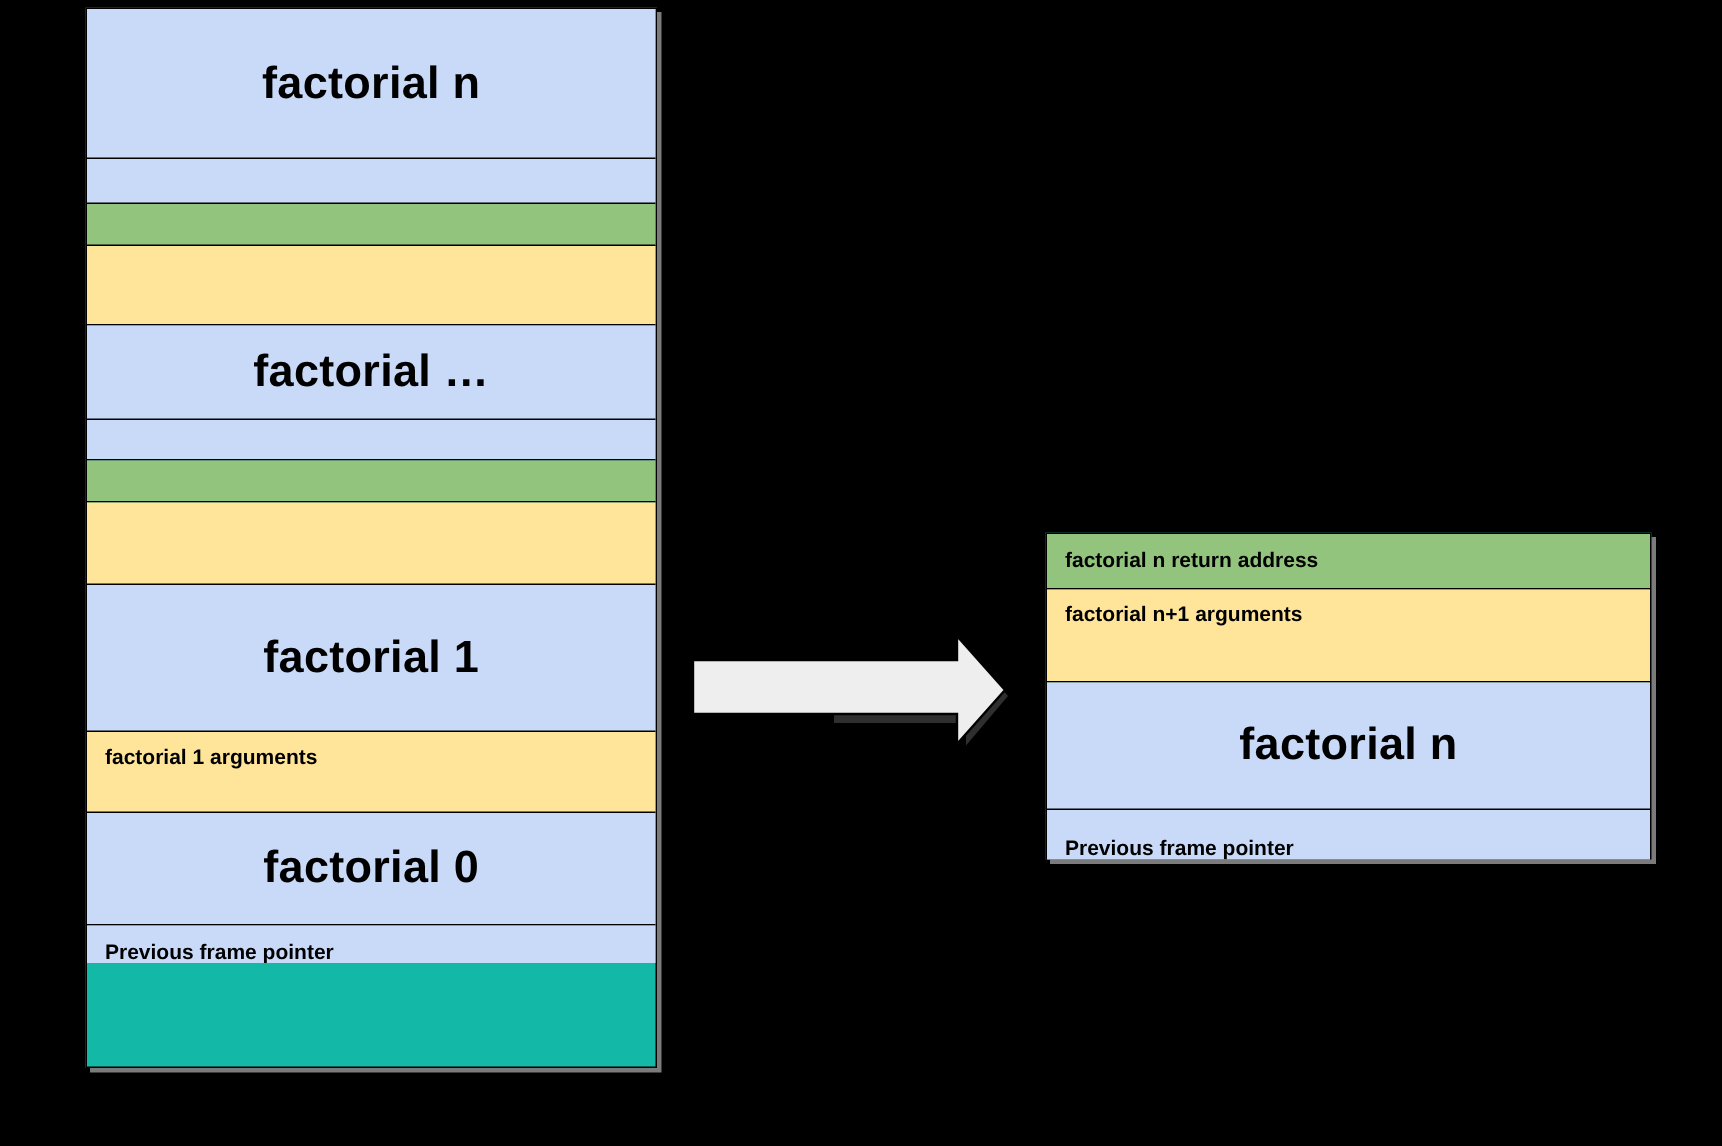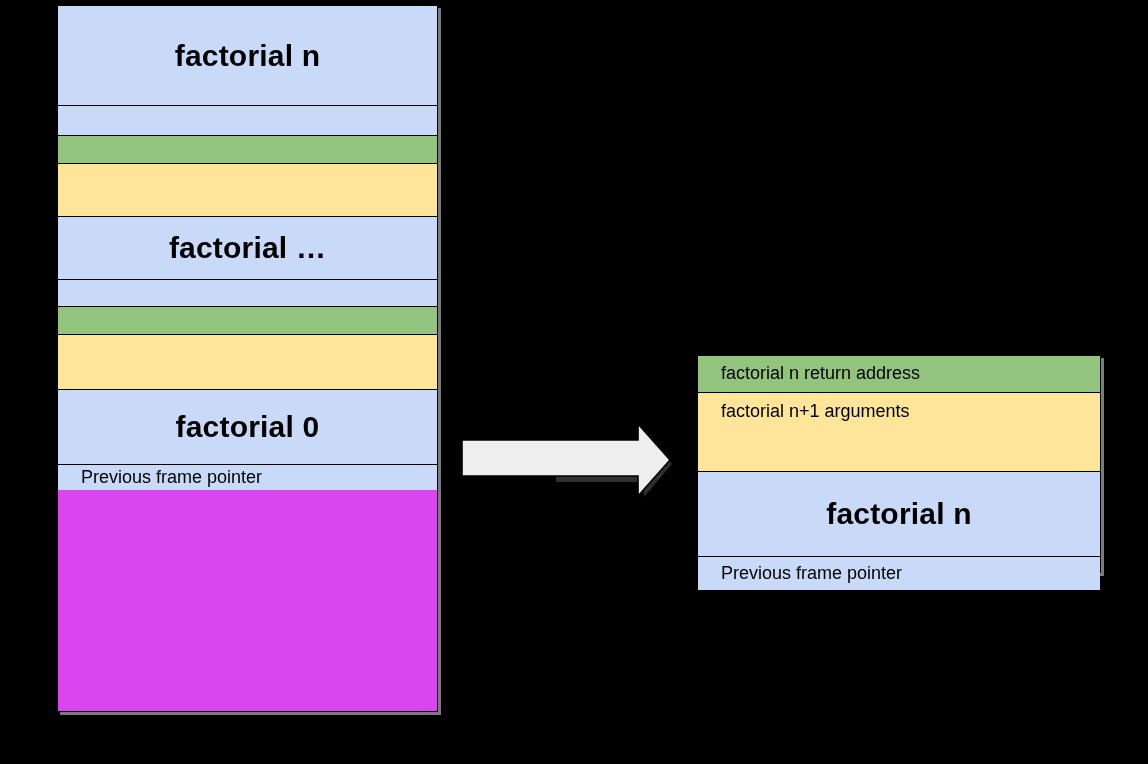"factorial n" .stack { background: #d946ef -> #14b8a6 }
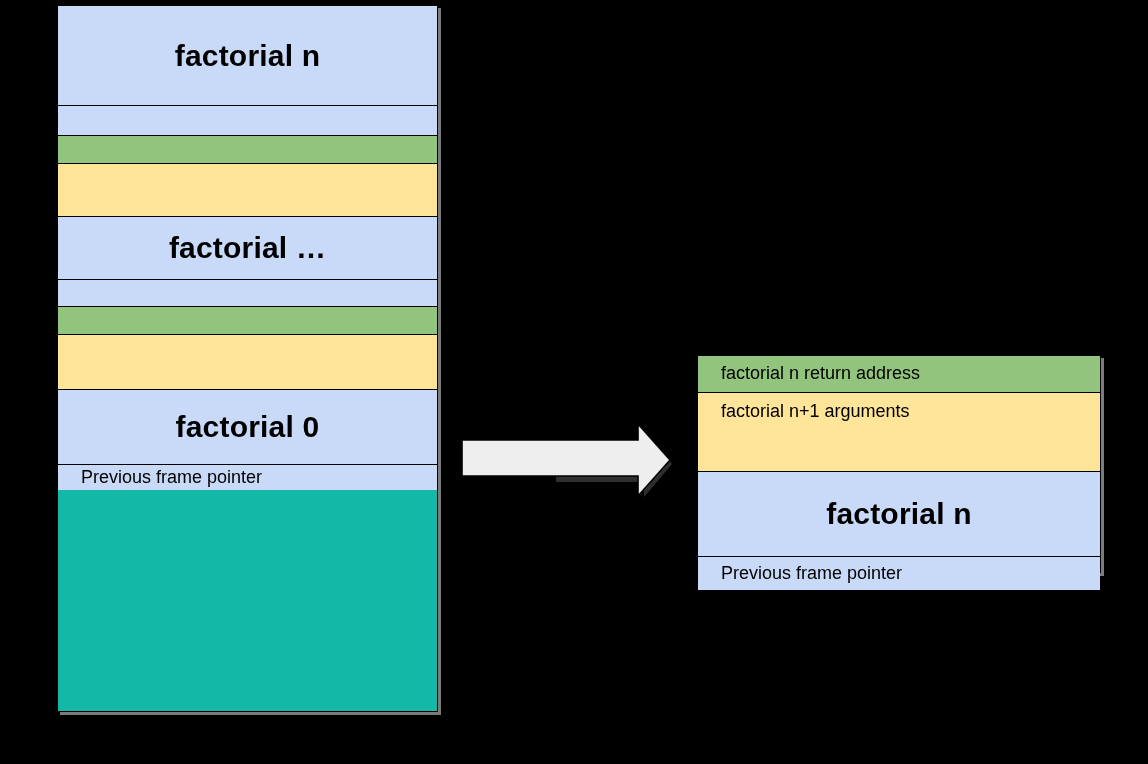"factorial n return address" .row.small .label { font-size: 18px -> 14px; font-weight: normal -> bold; padding-left: 23px -> 12px }
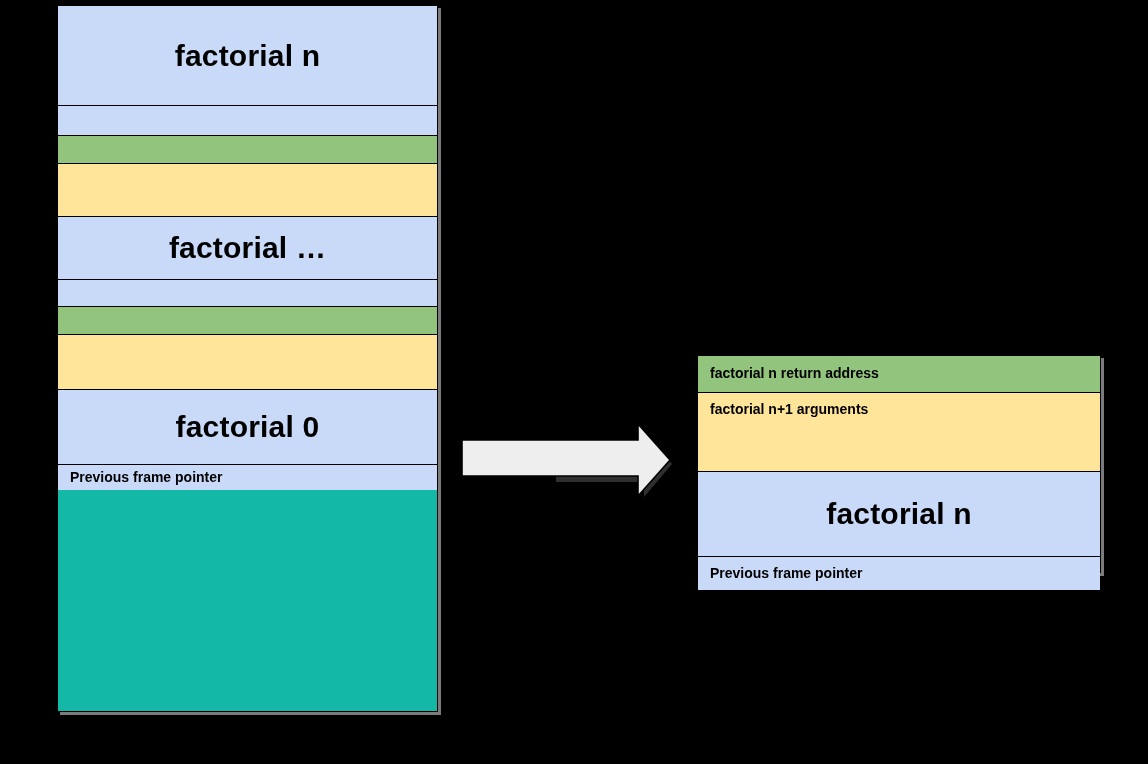"factorial n+1 arguments" div.row { height: 79px -> 62px }
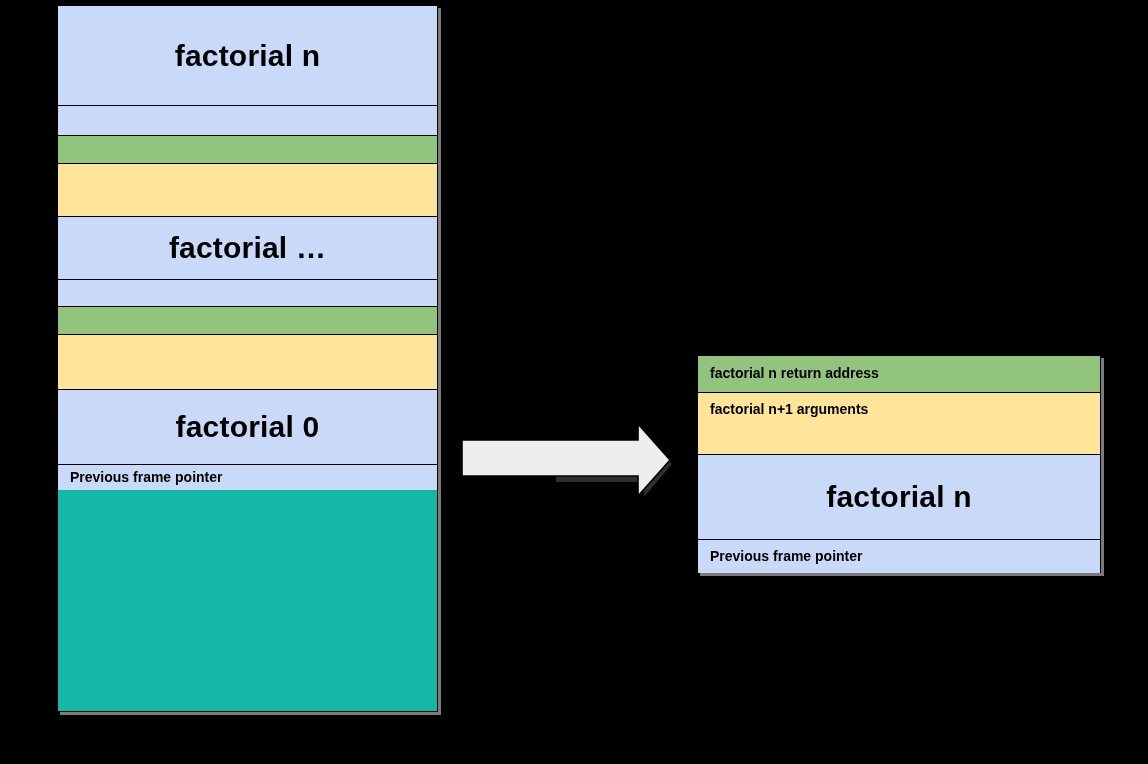"factorial 1" div.row { html: none -> <div> <span>factorial 1</span> </div> }
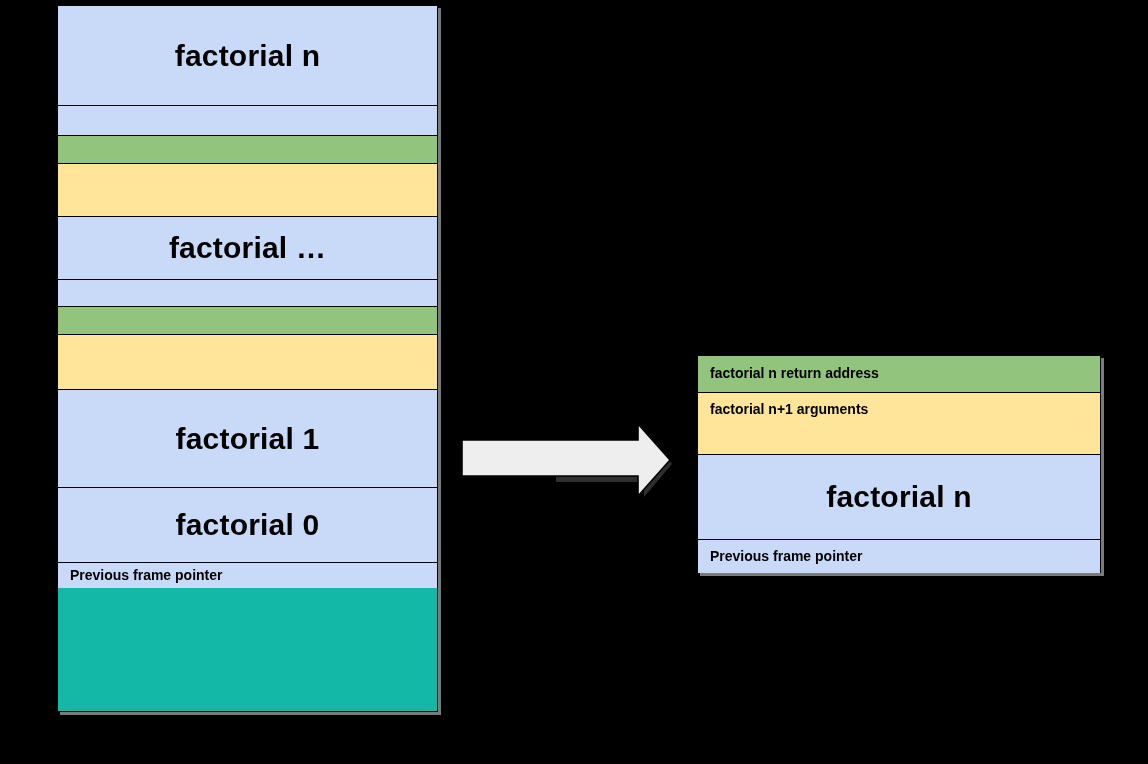"factorial 1 arguments" div.row { html: none -> <div> <span>factorial 1 arguments</span> </div> }
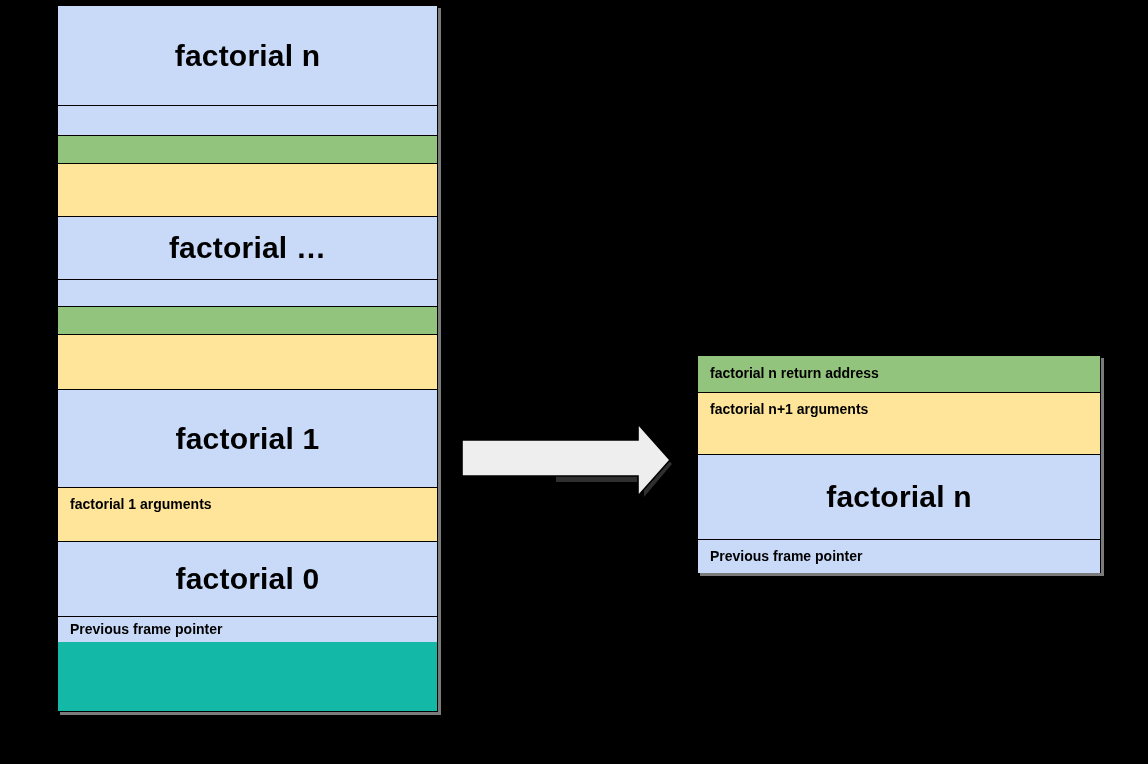"Previous frame pointer" .row:last-child { align-items: none -> flex-end }
